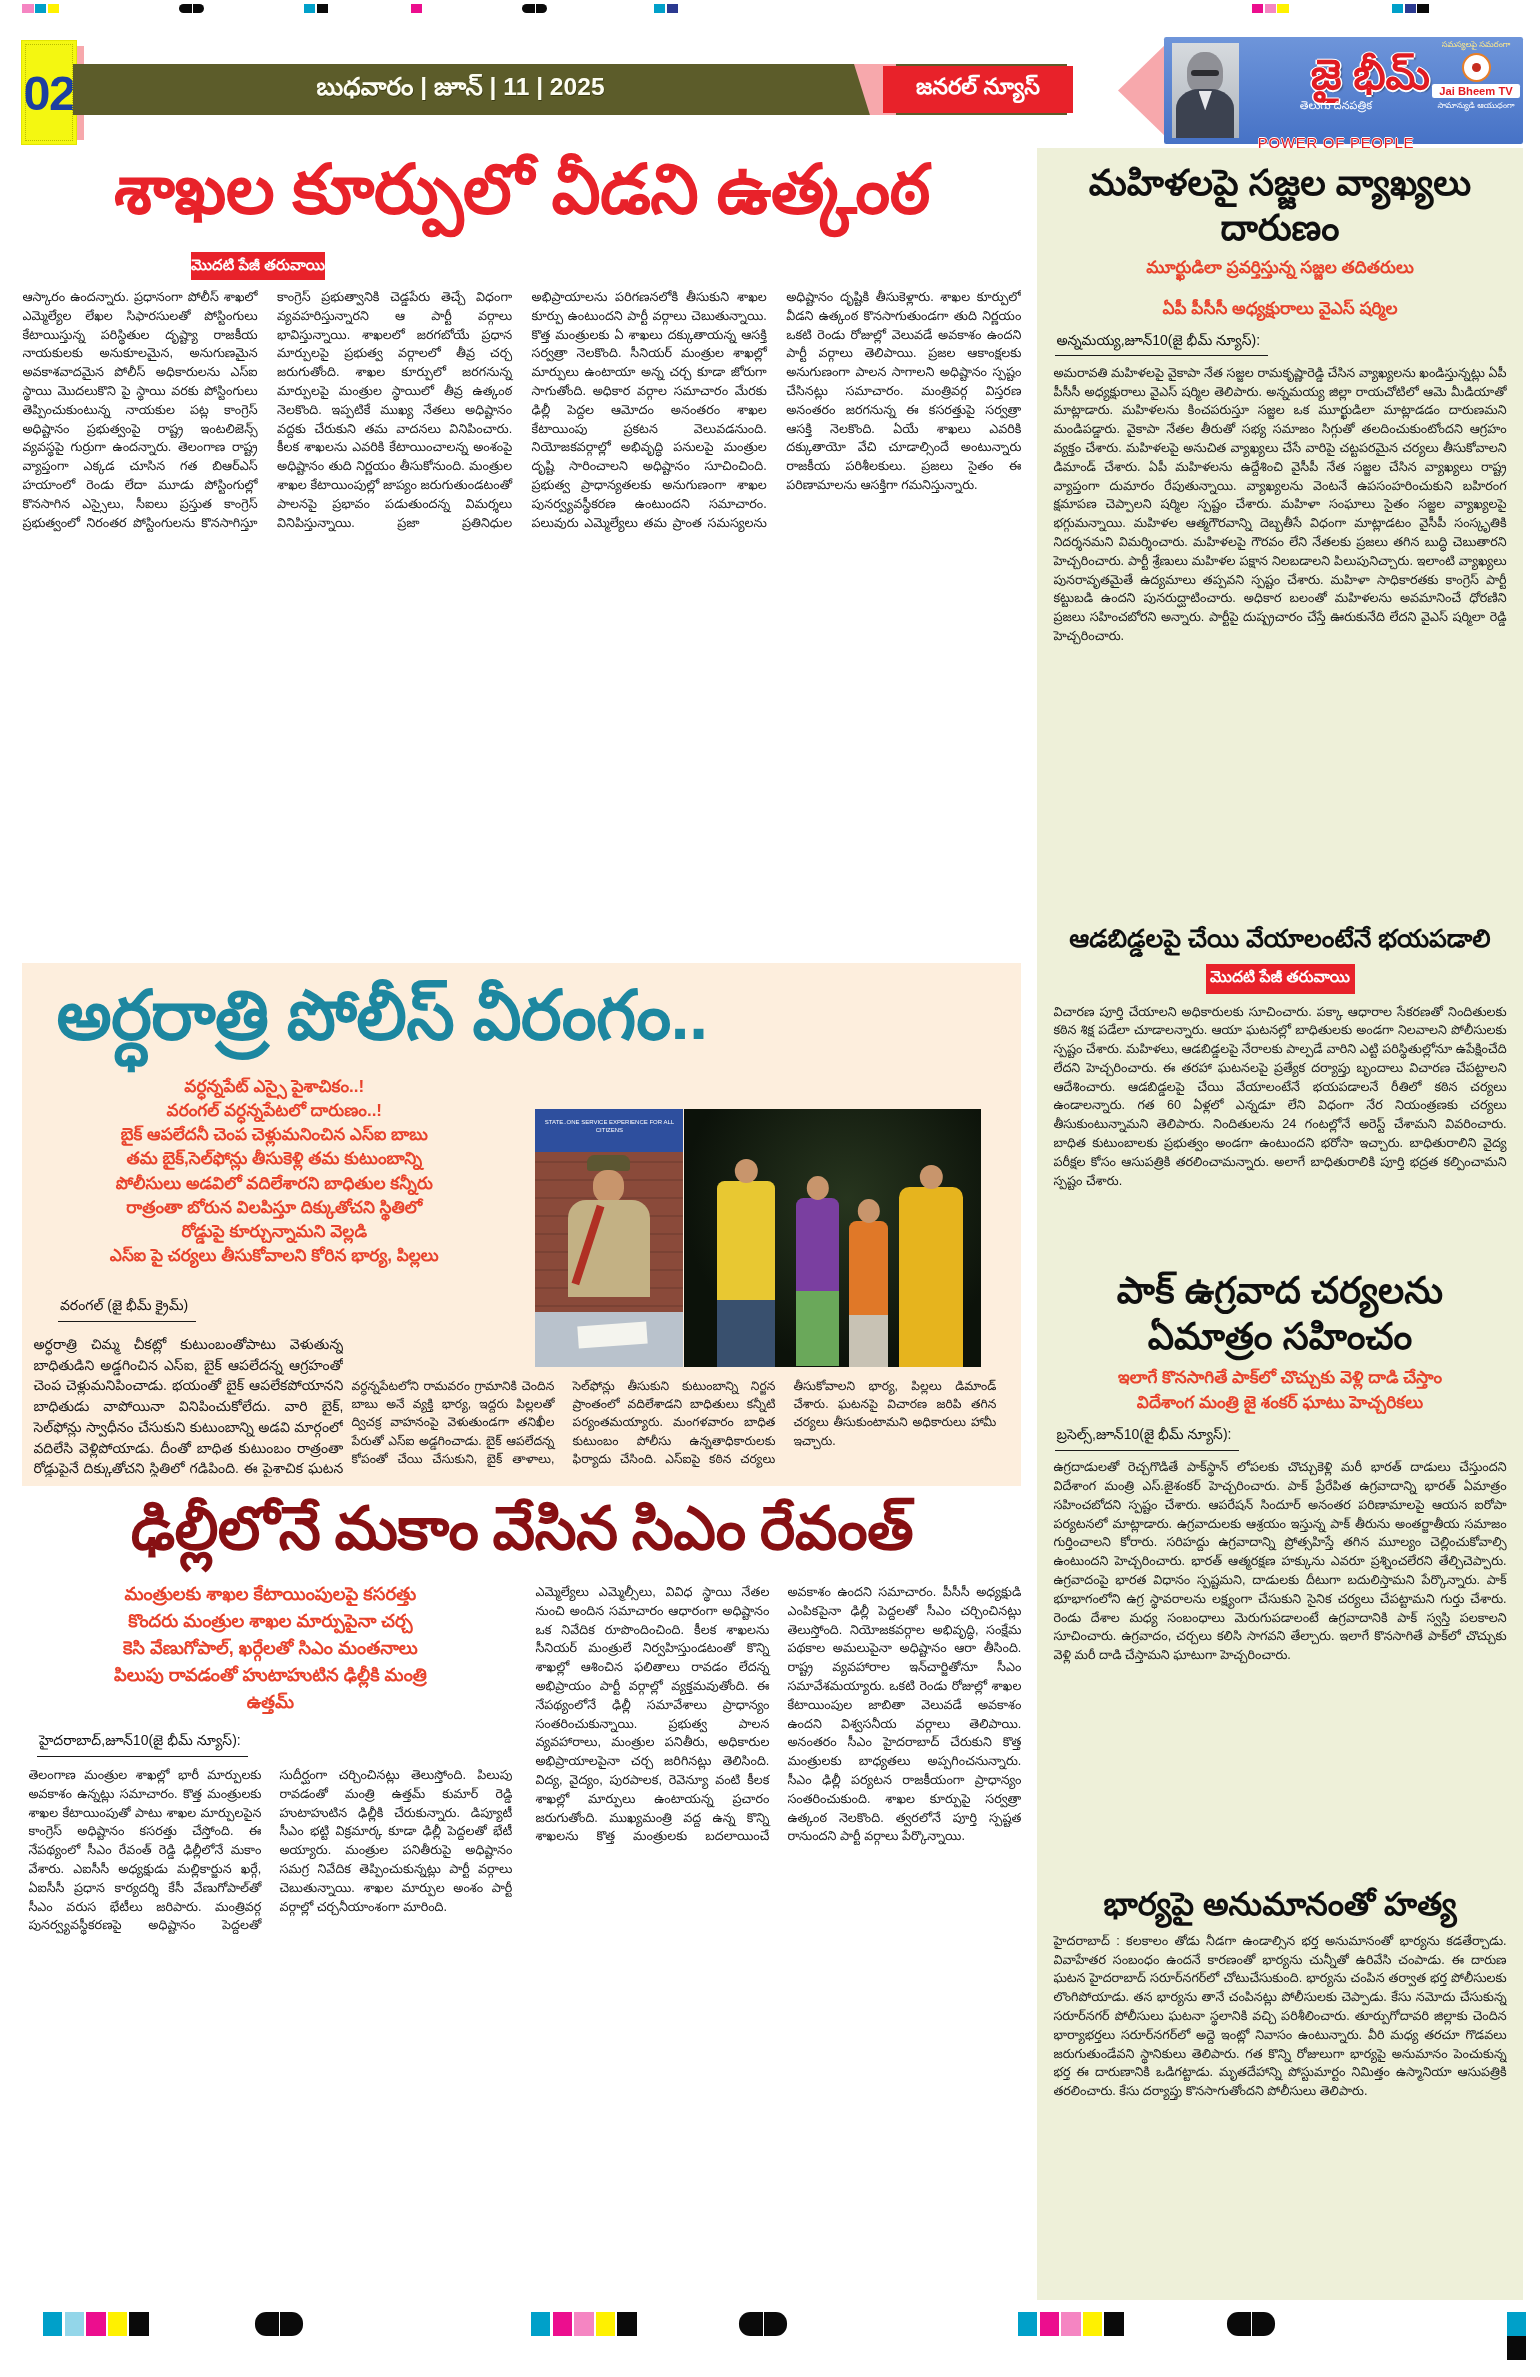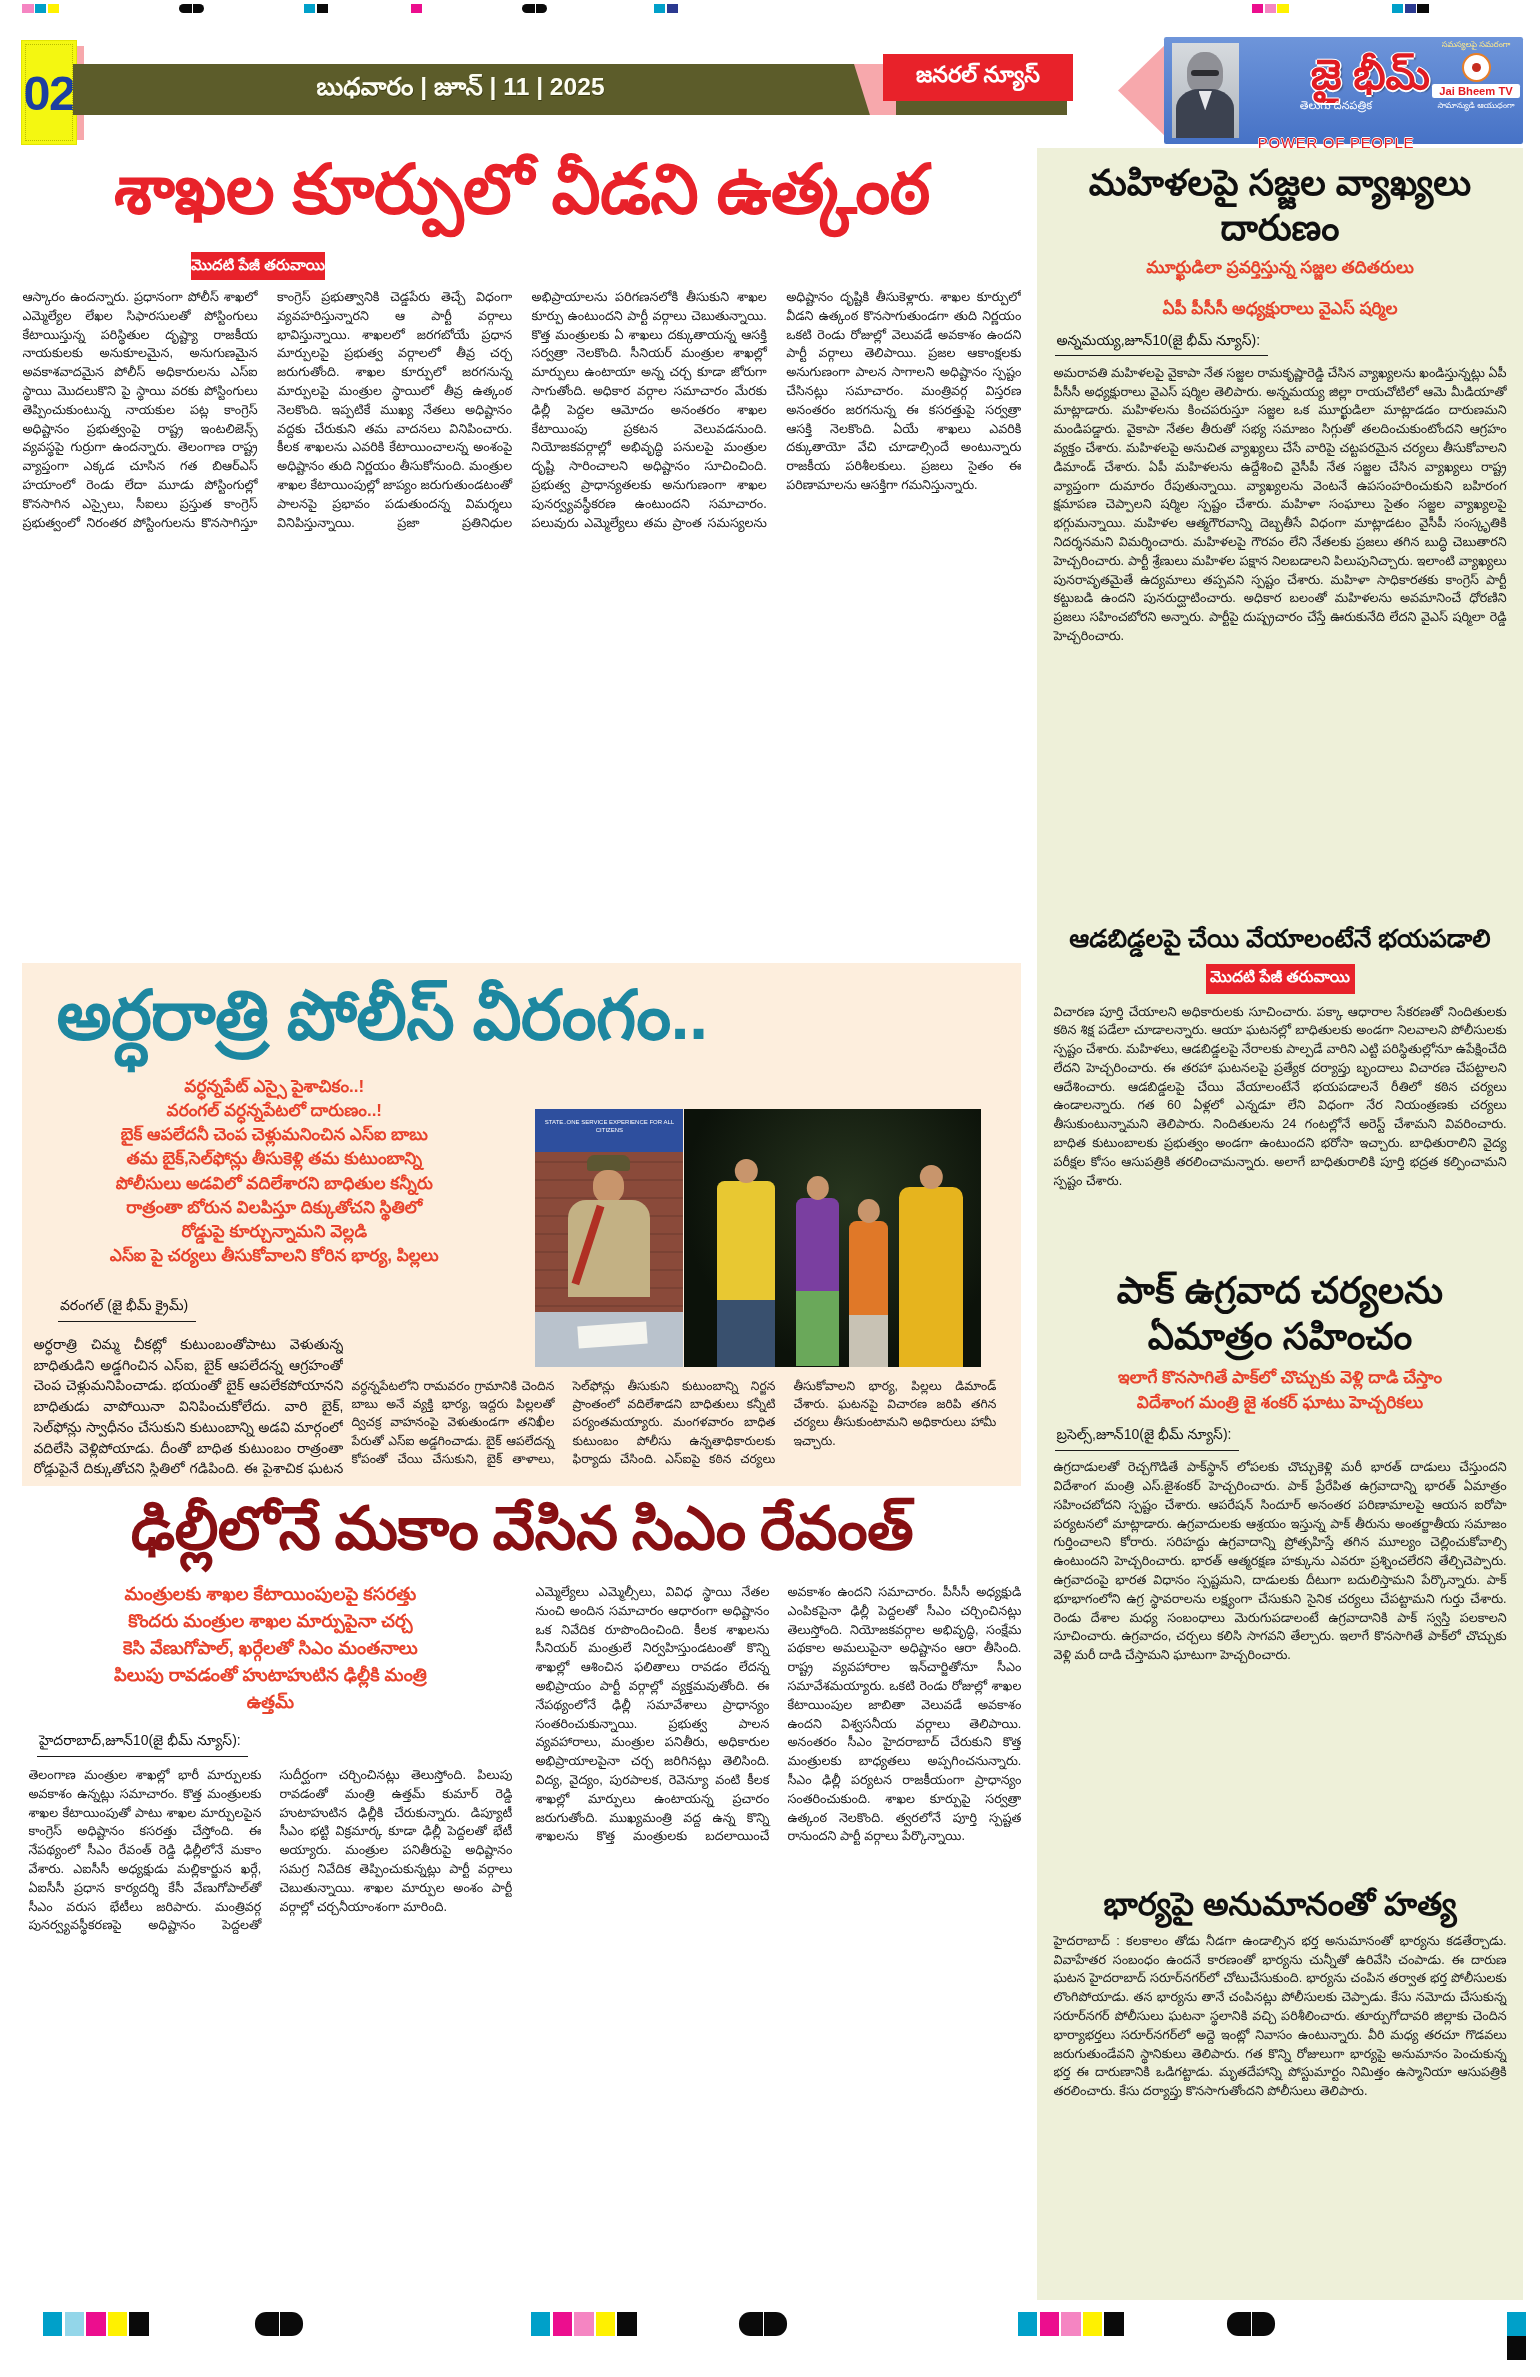"జనరల్ న్యూస్" .section-badge { top: 54px -> 66px }
